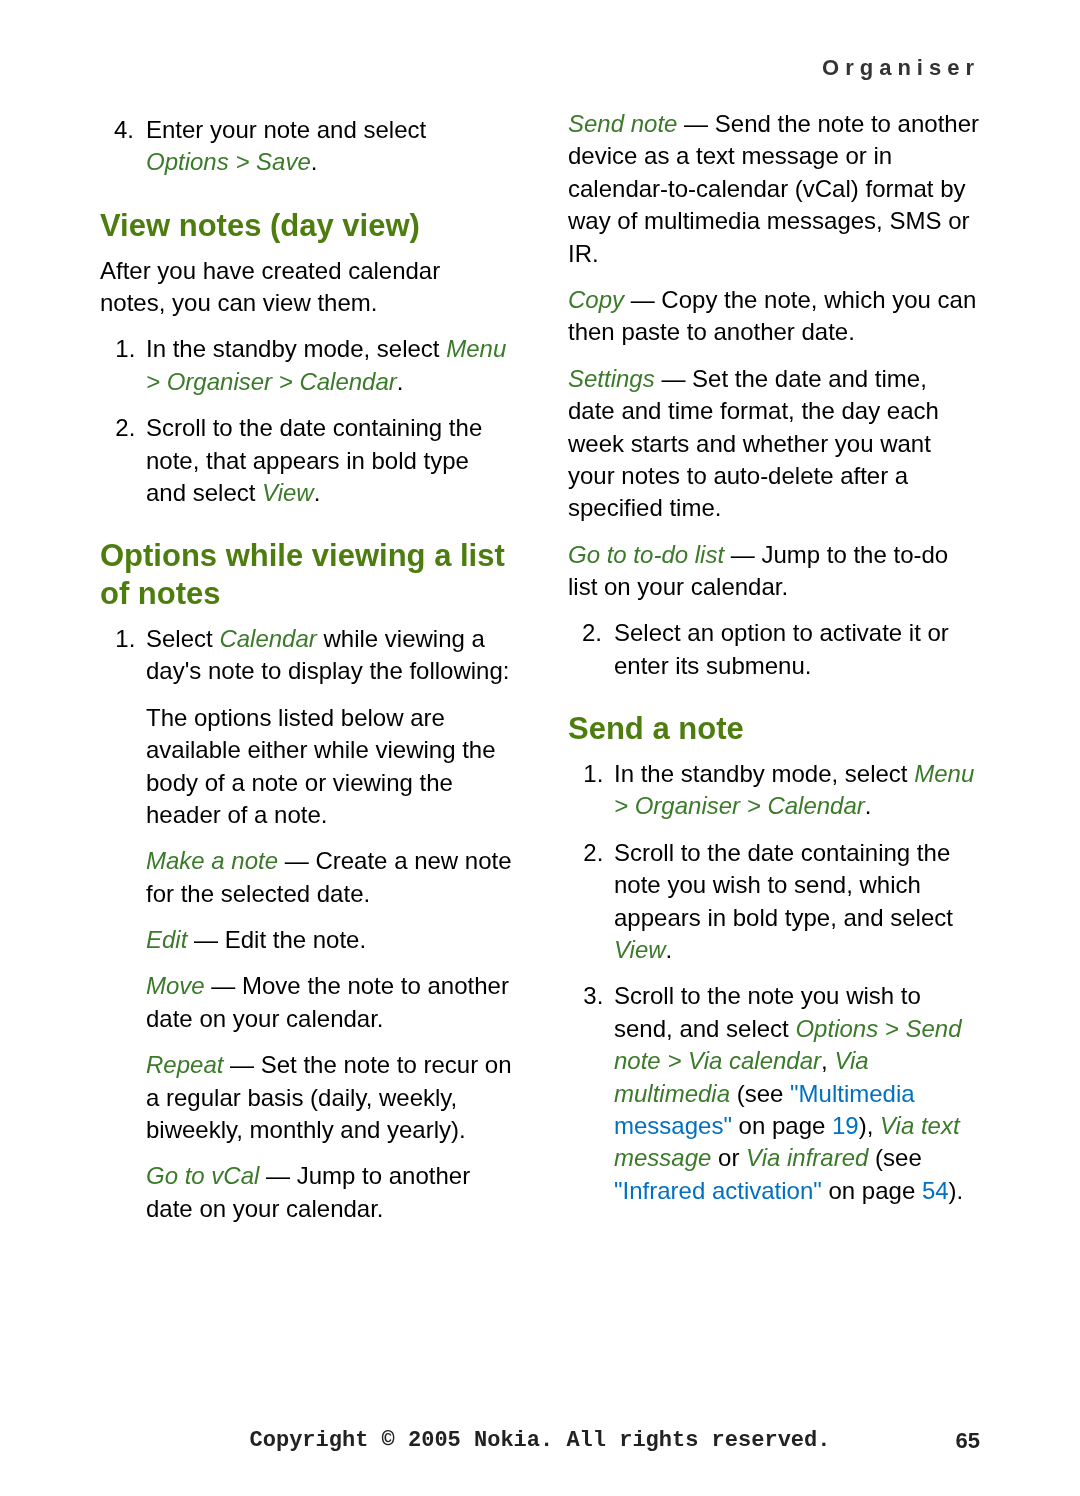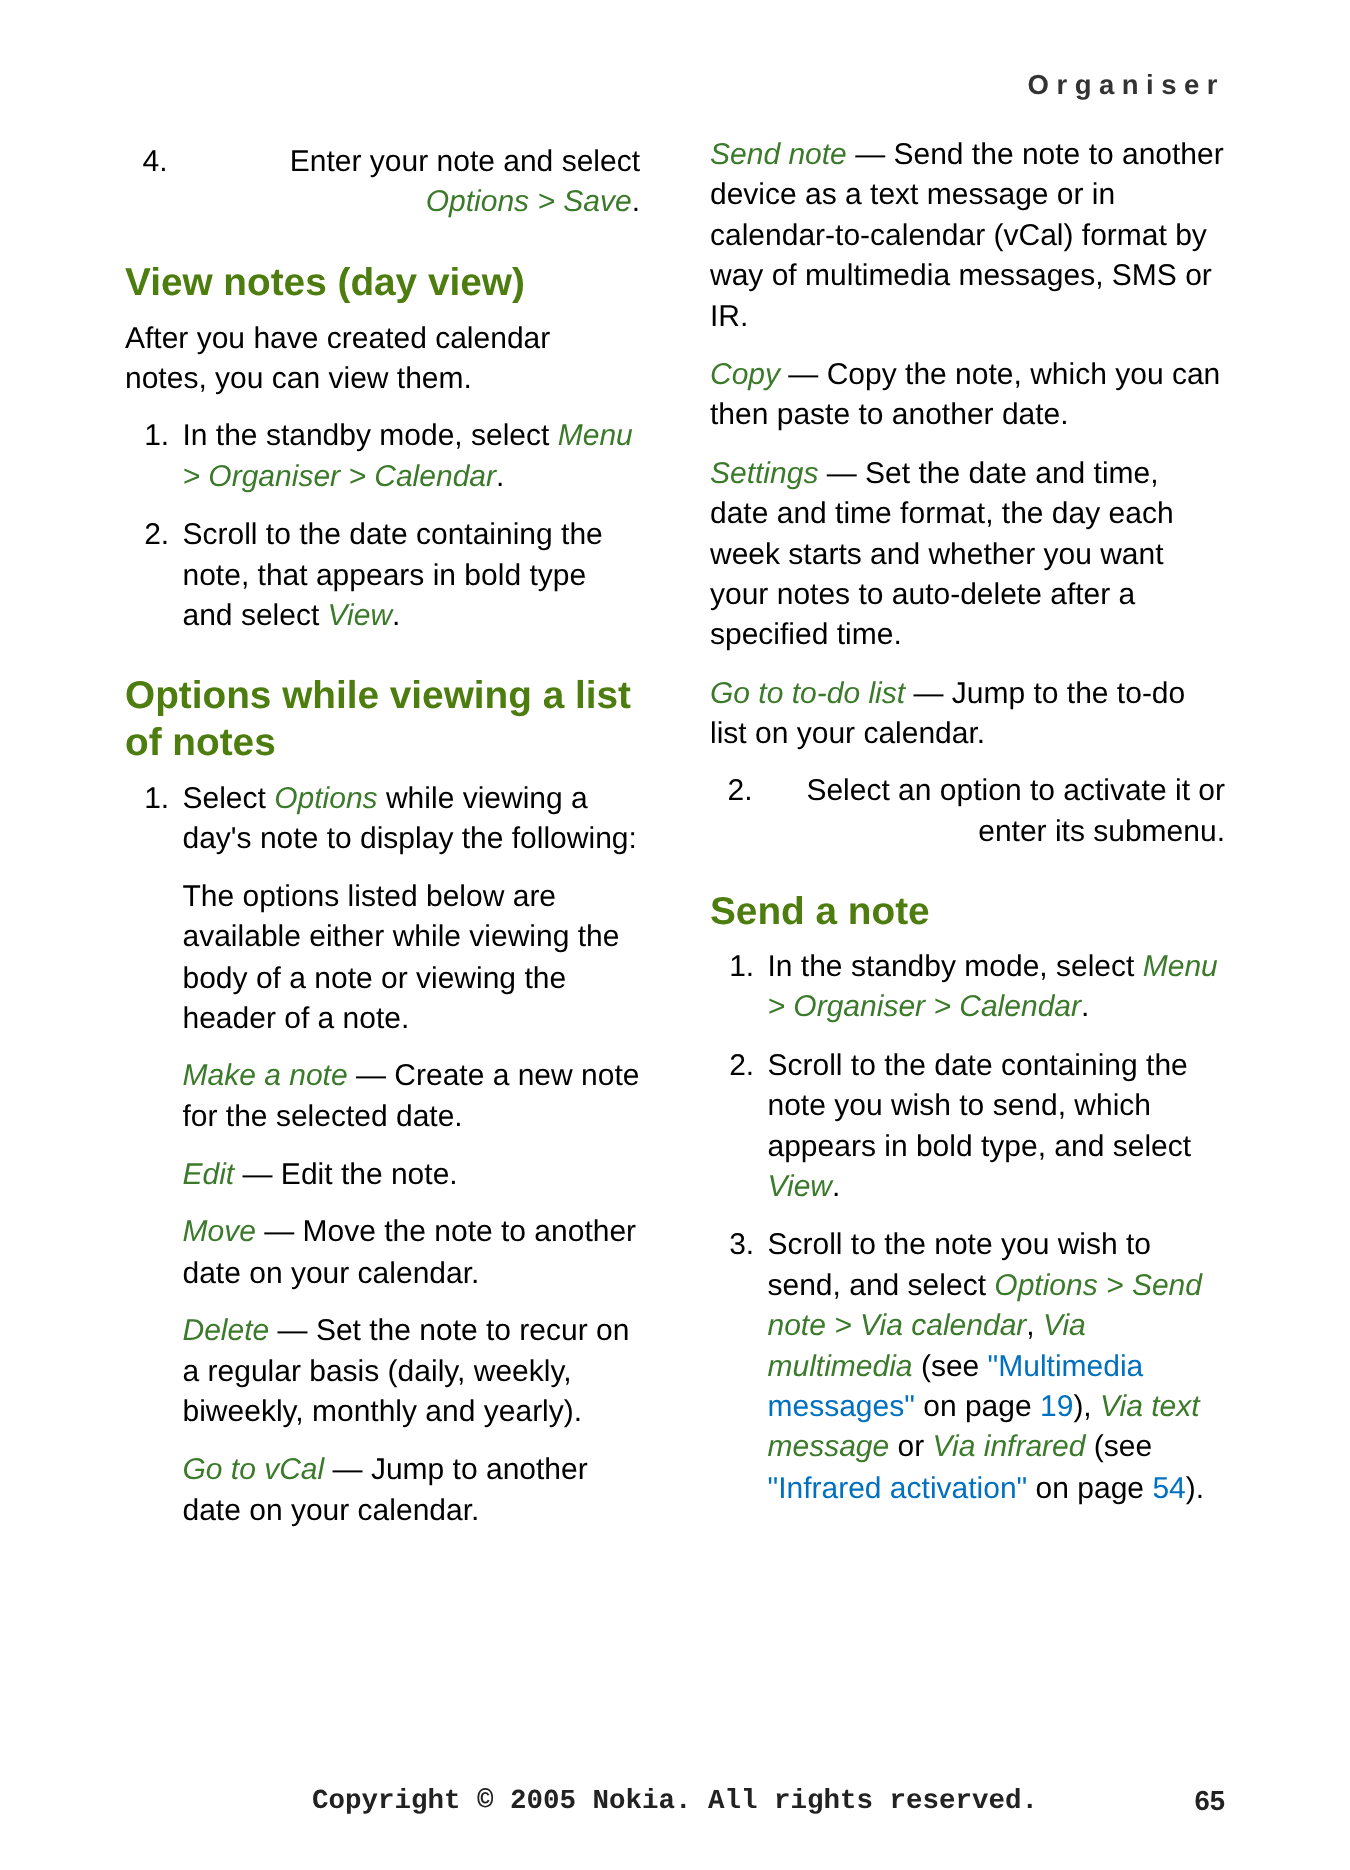"Enter your note and select" ol.continue { text-align: right -> none }
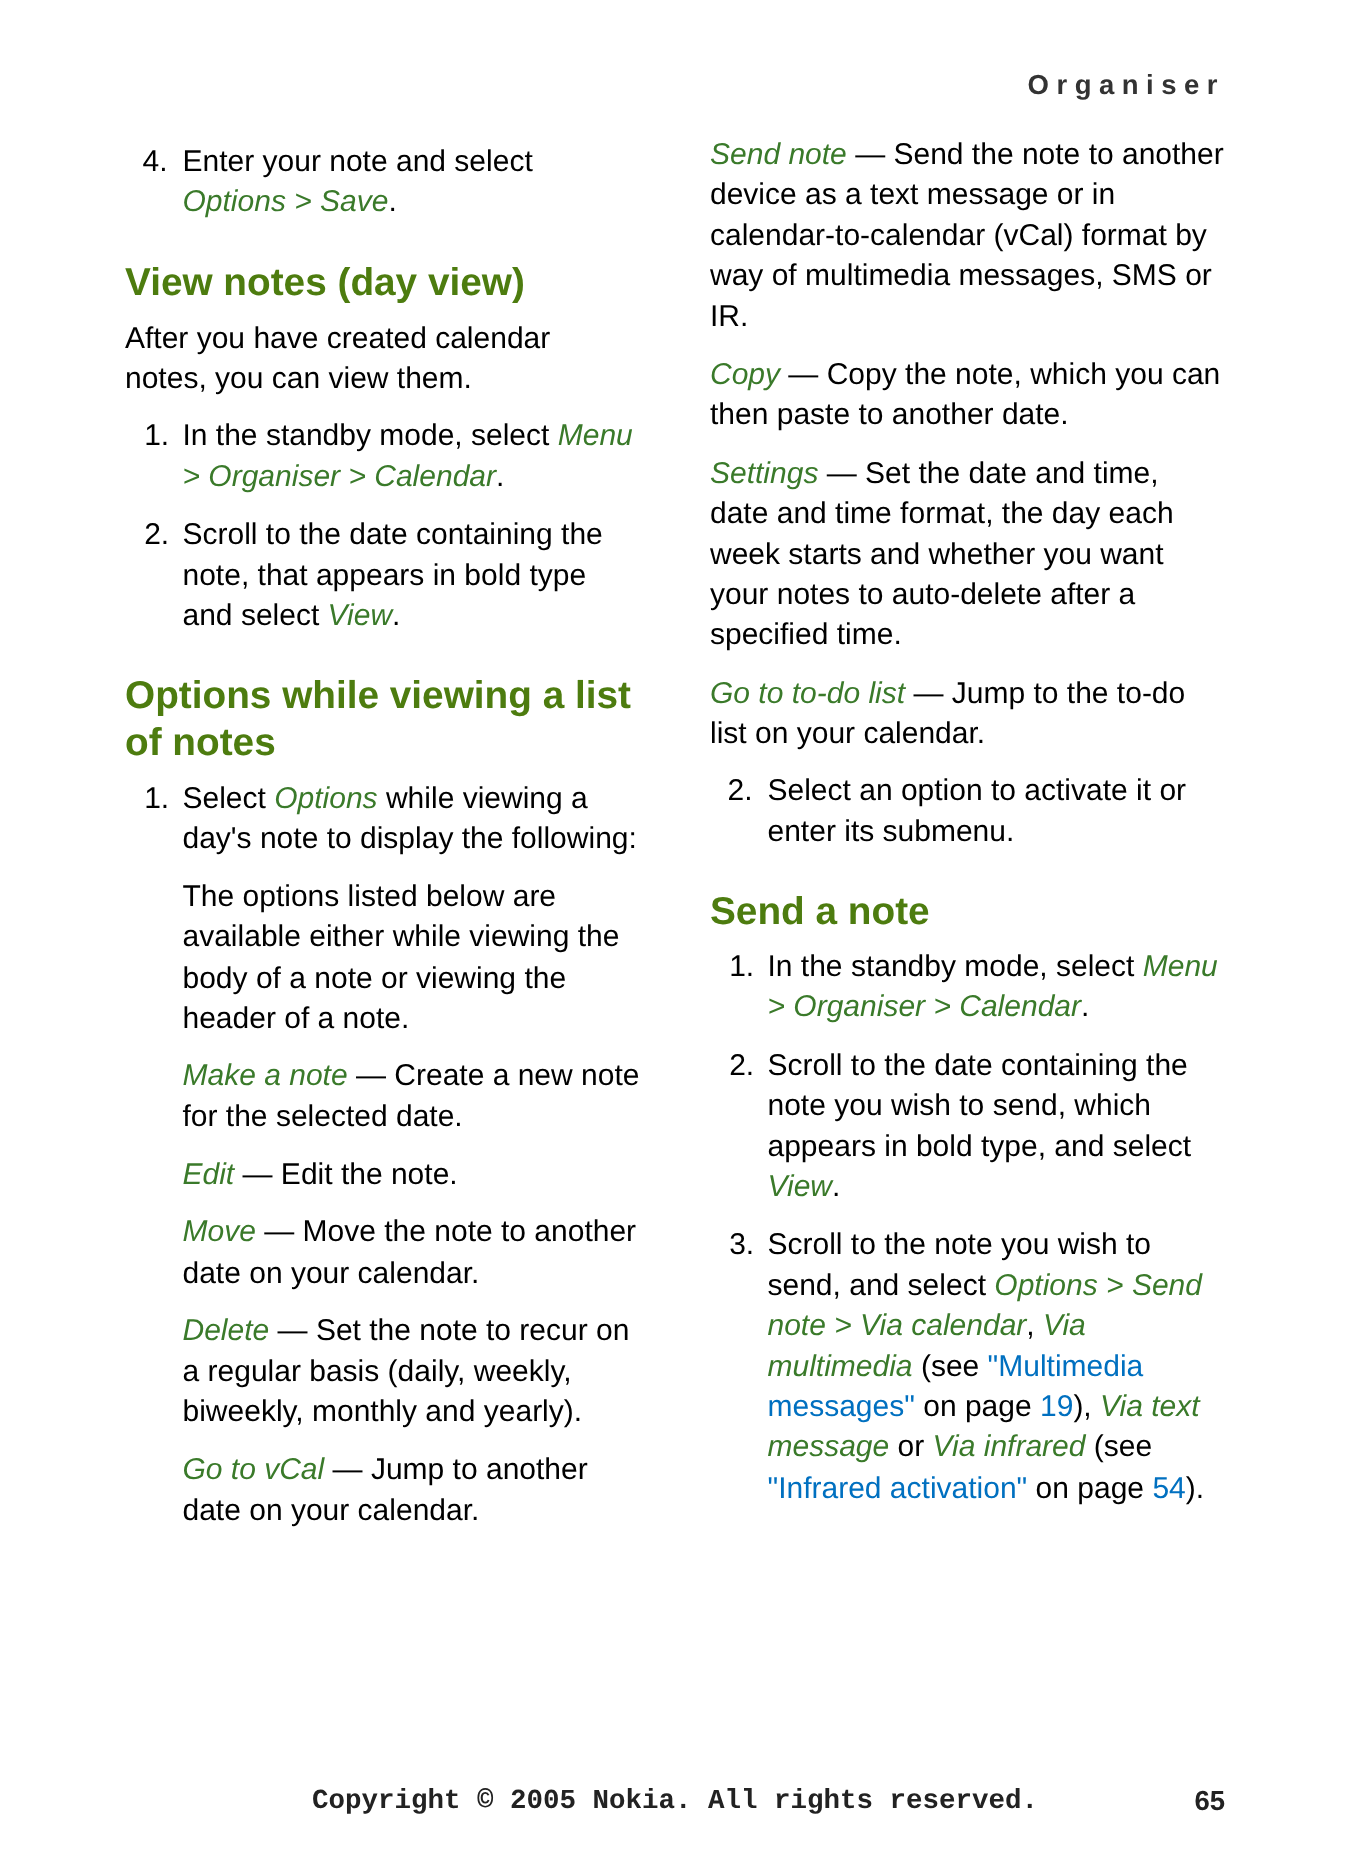"Options" span.menu-path { text: Options -> Calendar }
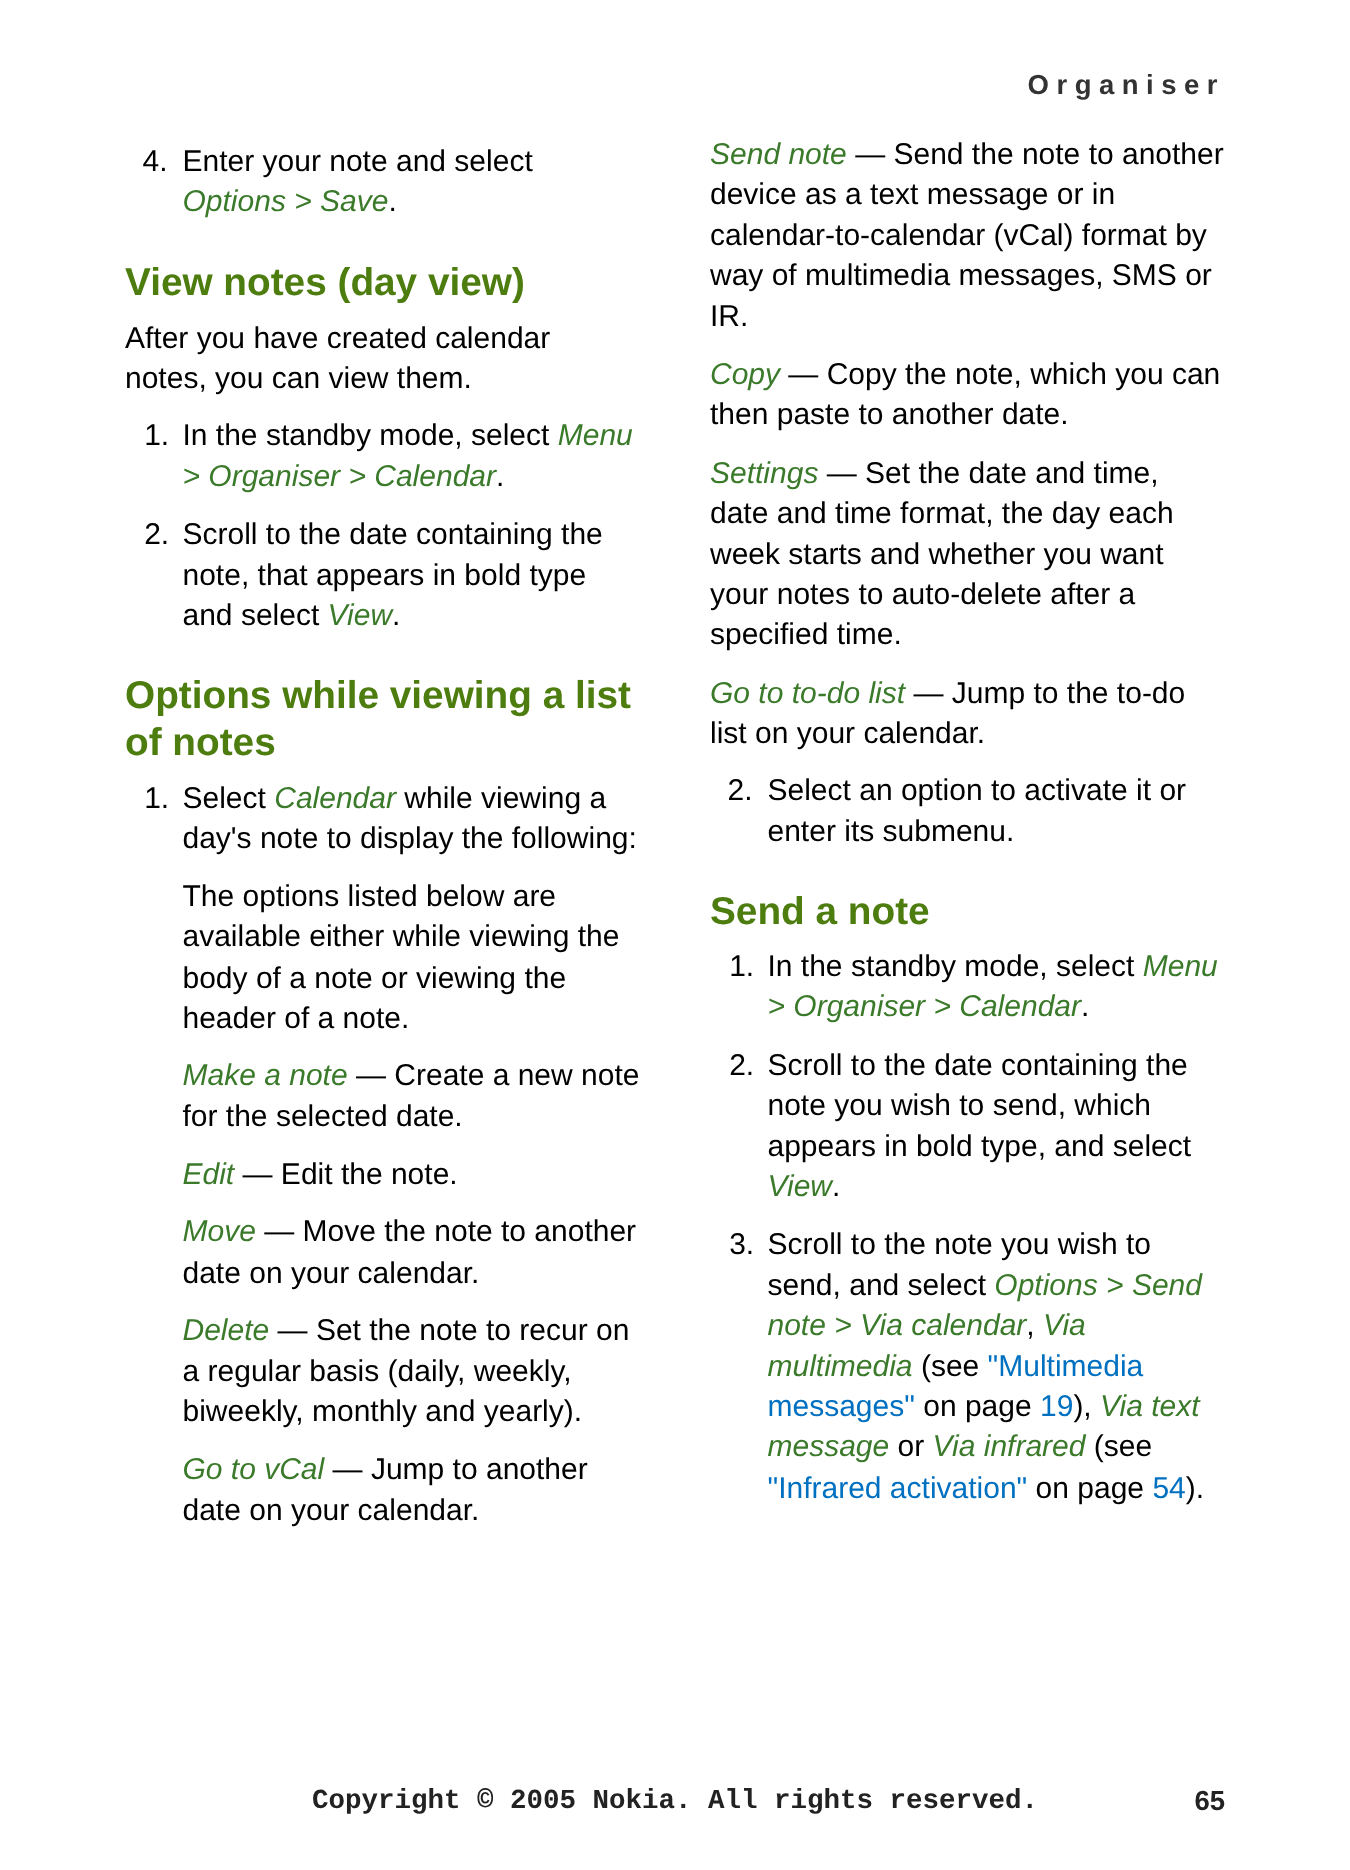"Delete" span.menu-path { text: Delete -> Repeat }
